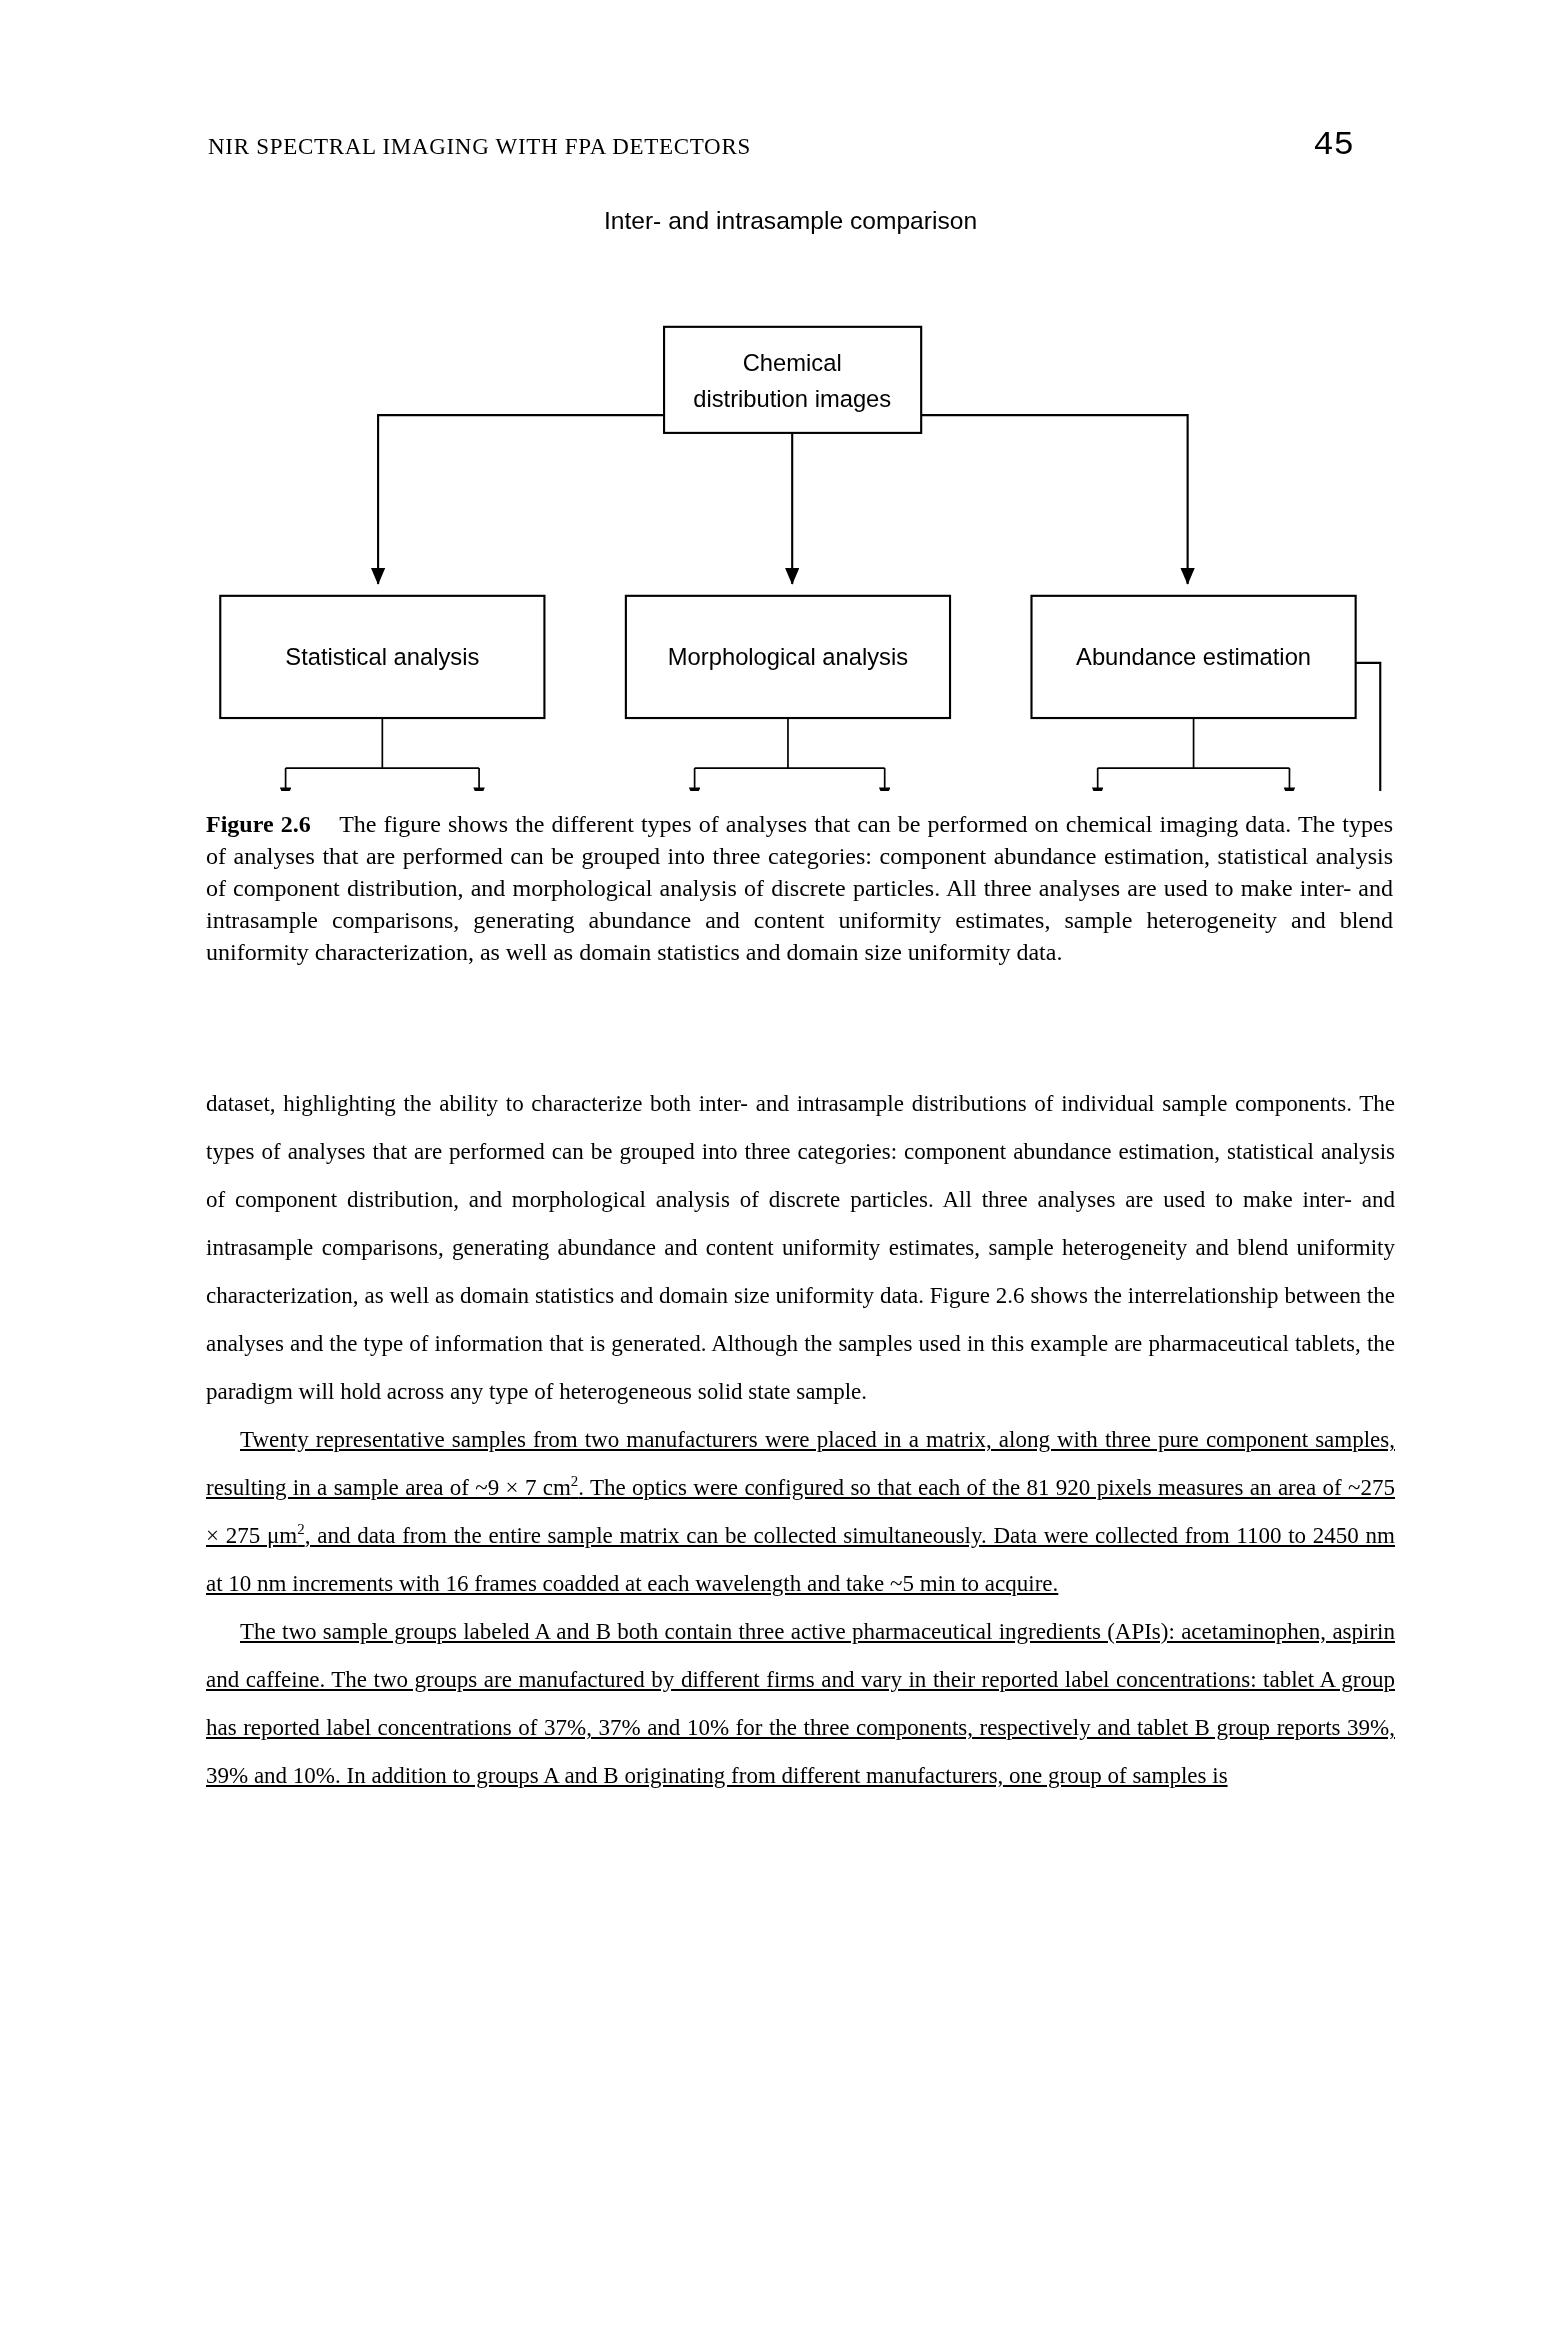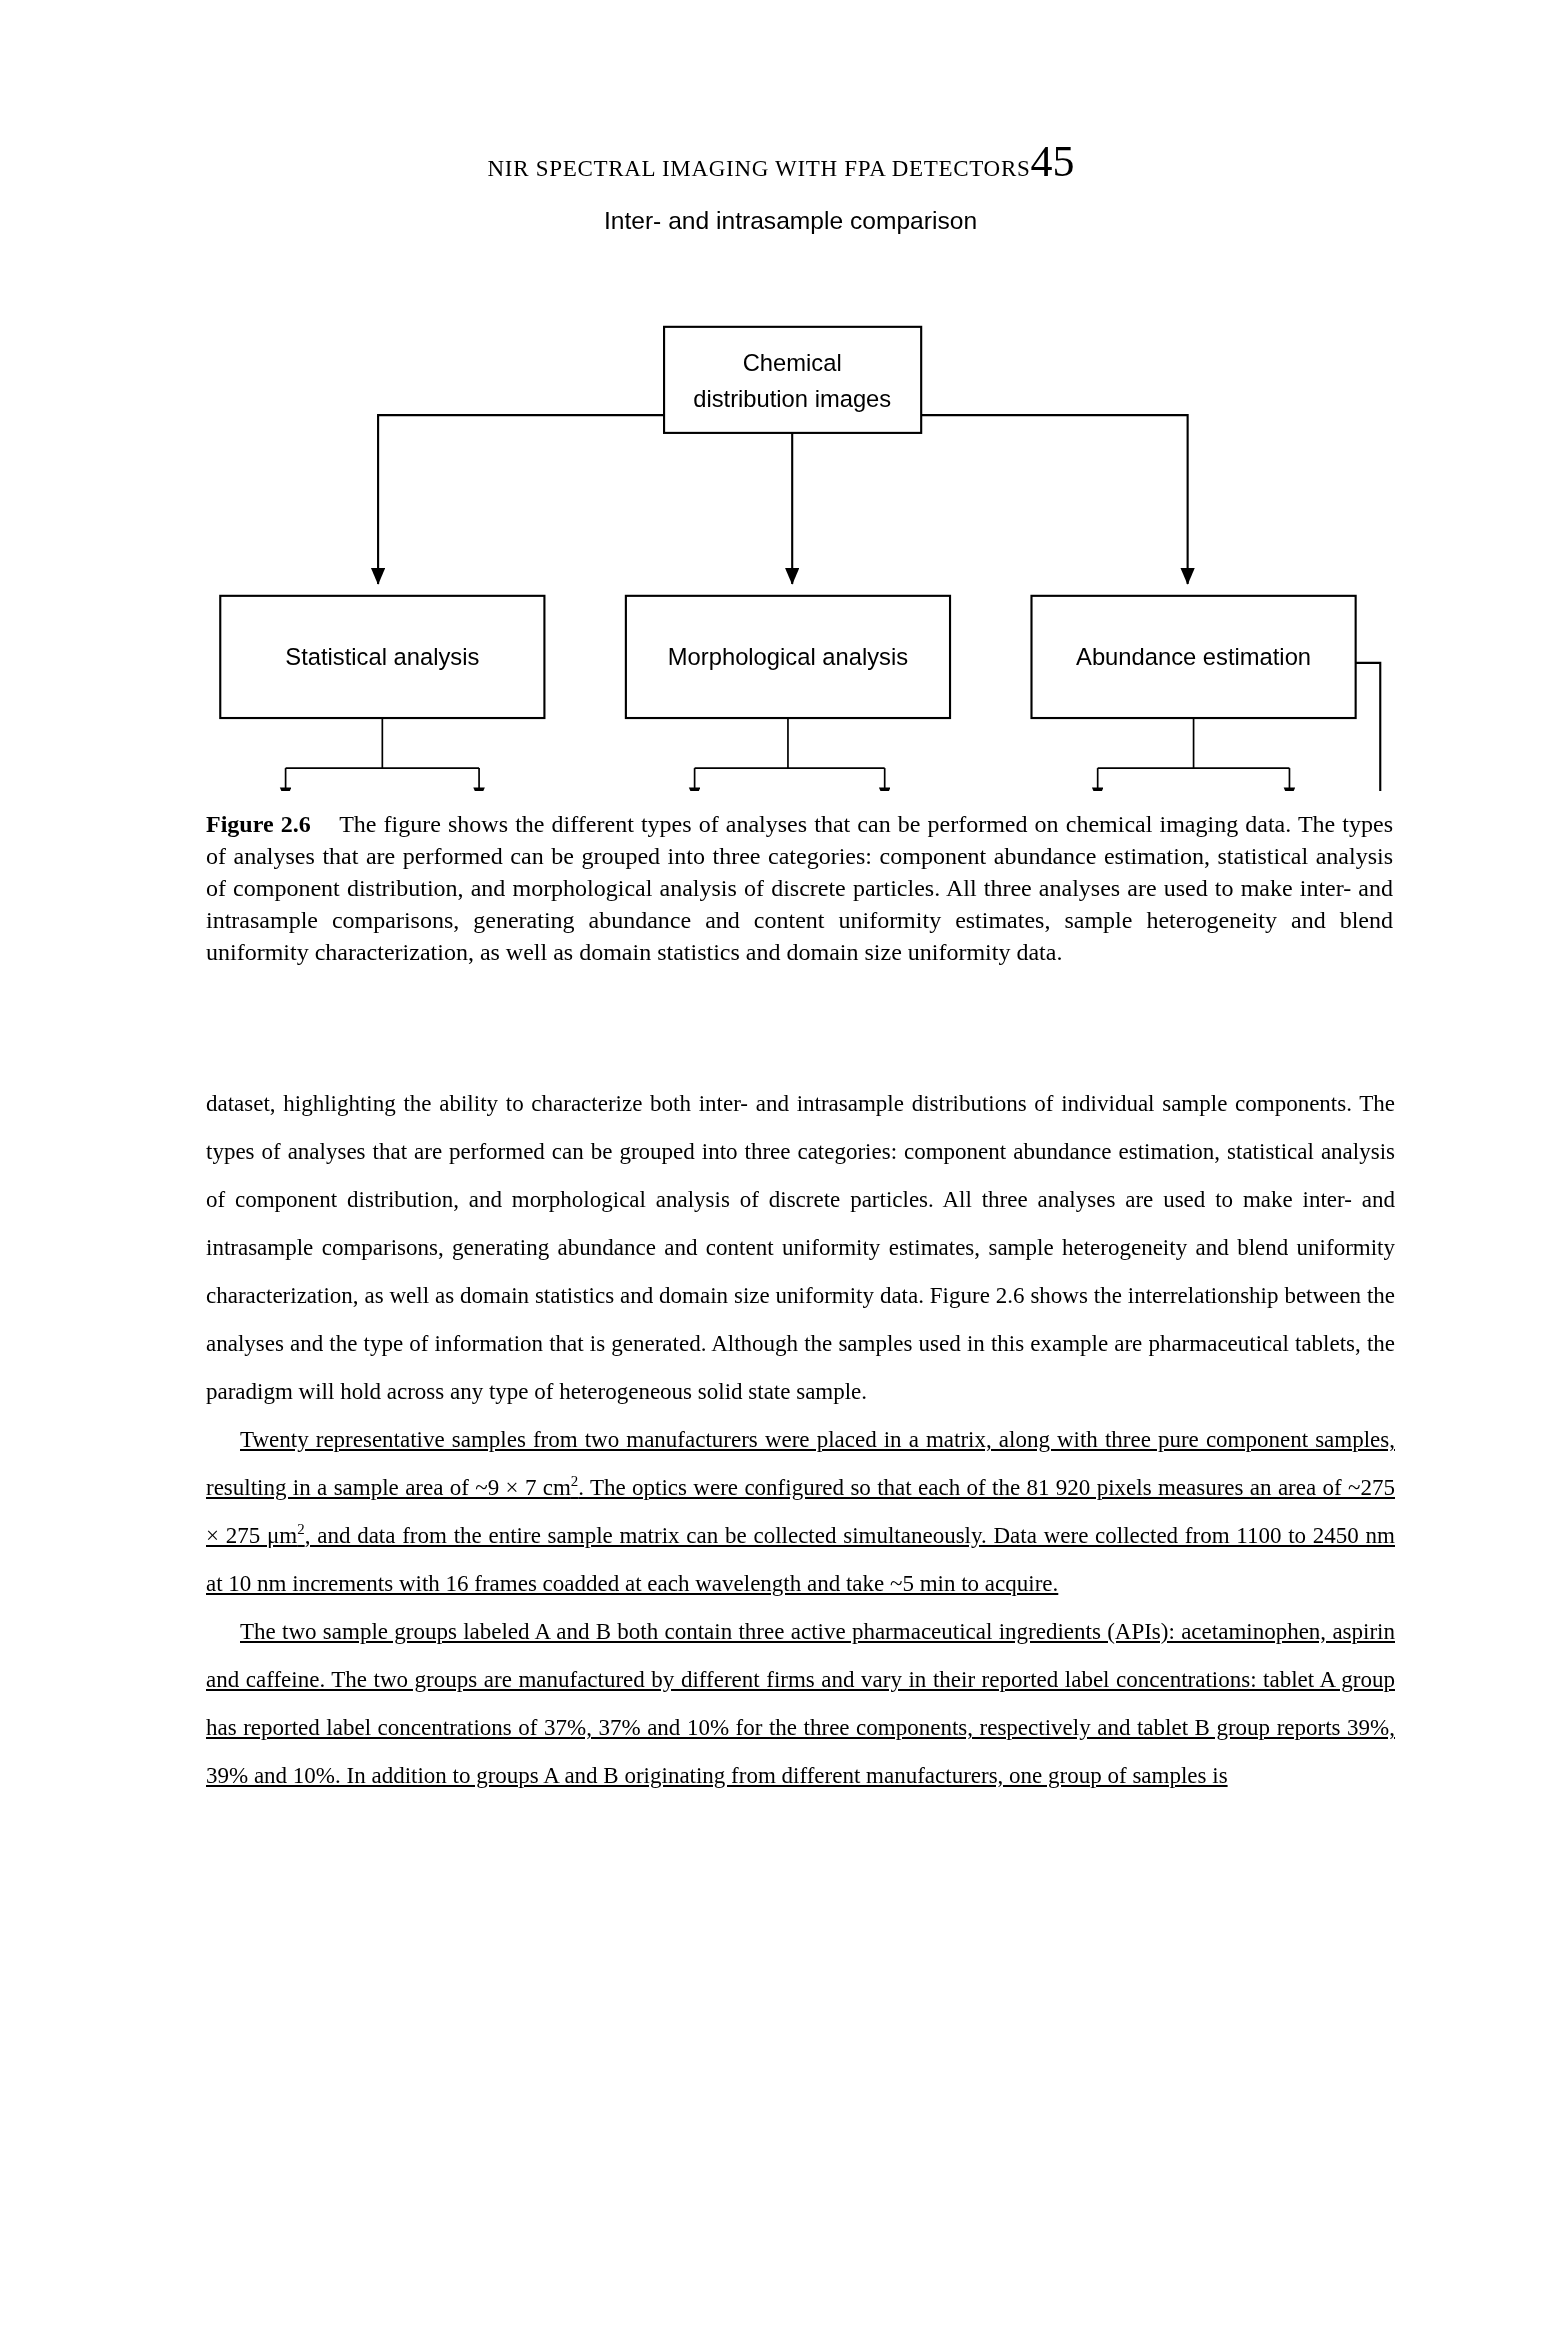"NIR SPECTRAL IMAGING WITH FPA" .runhead { justify-content: center -> space-between; top: 136px -> 126px }
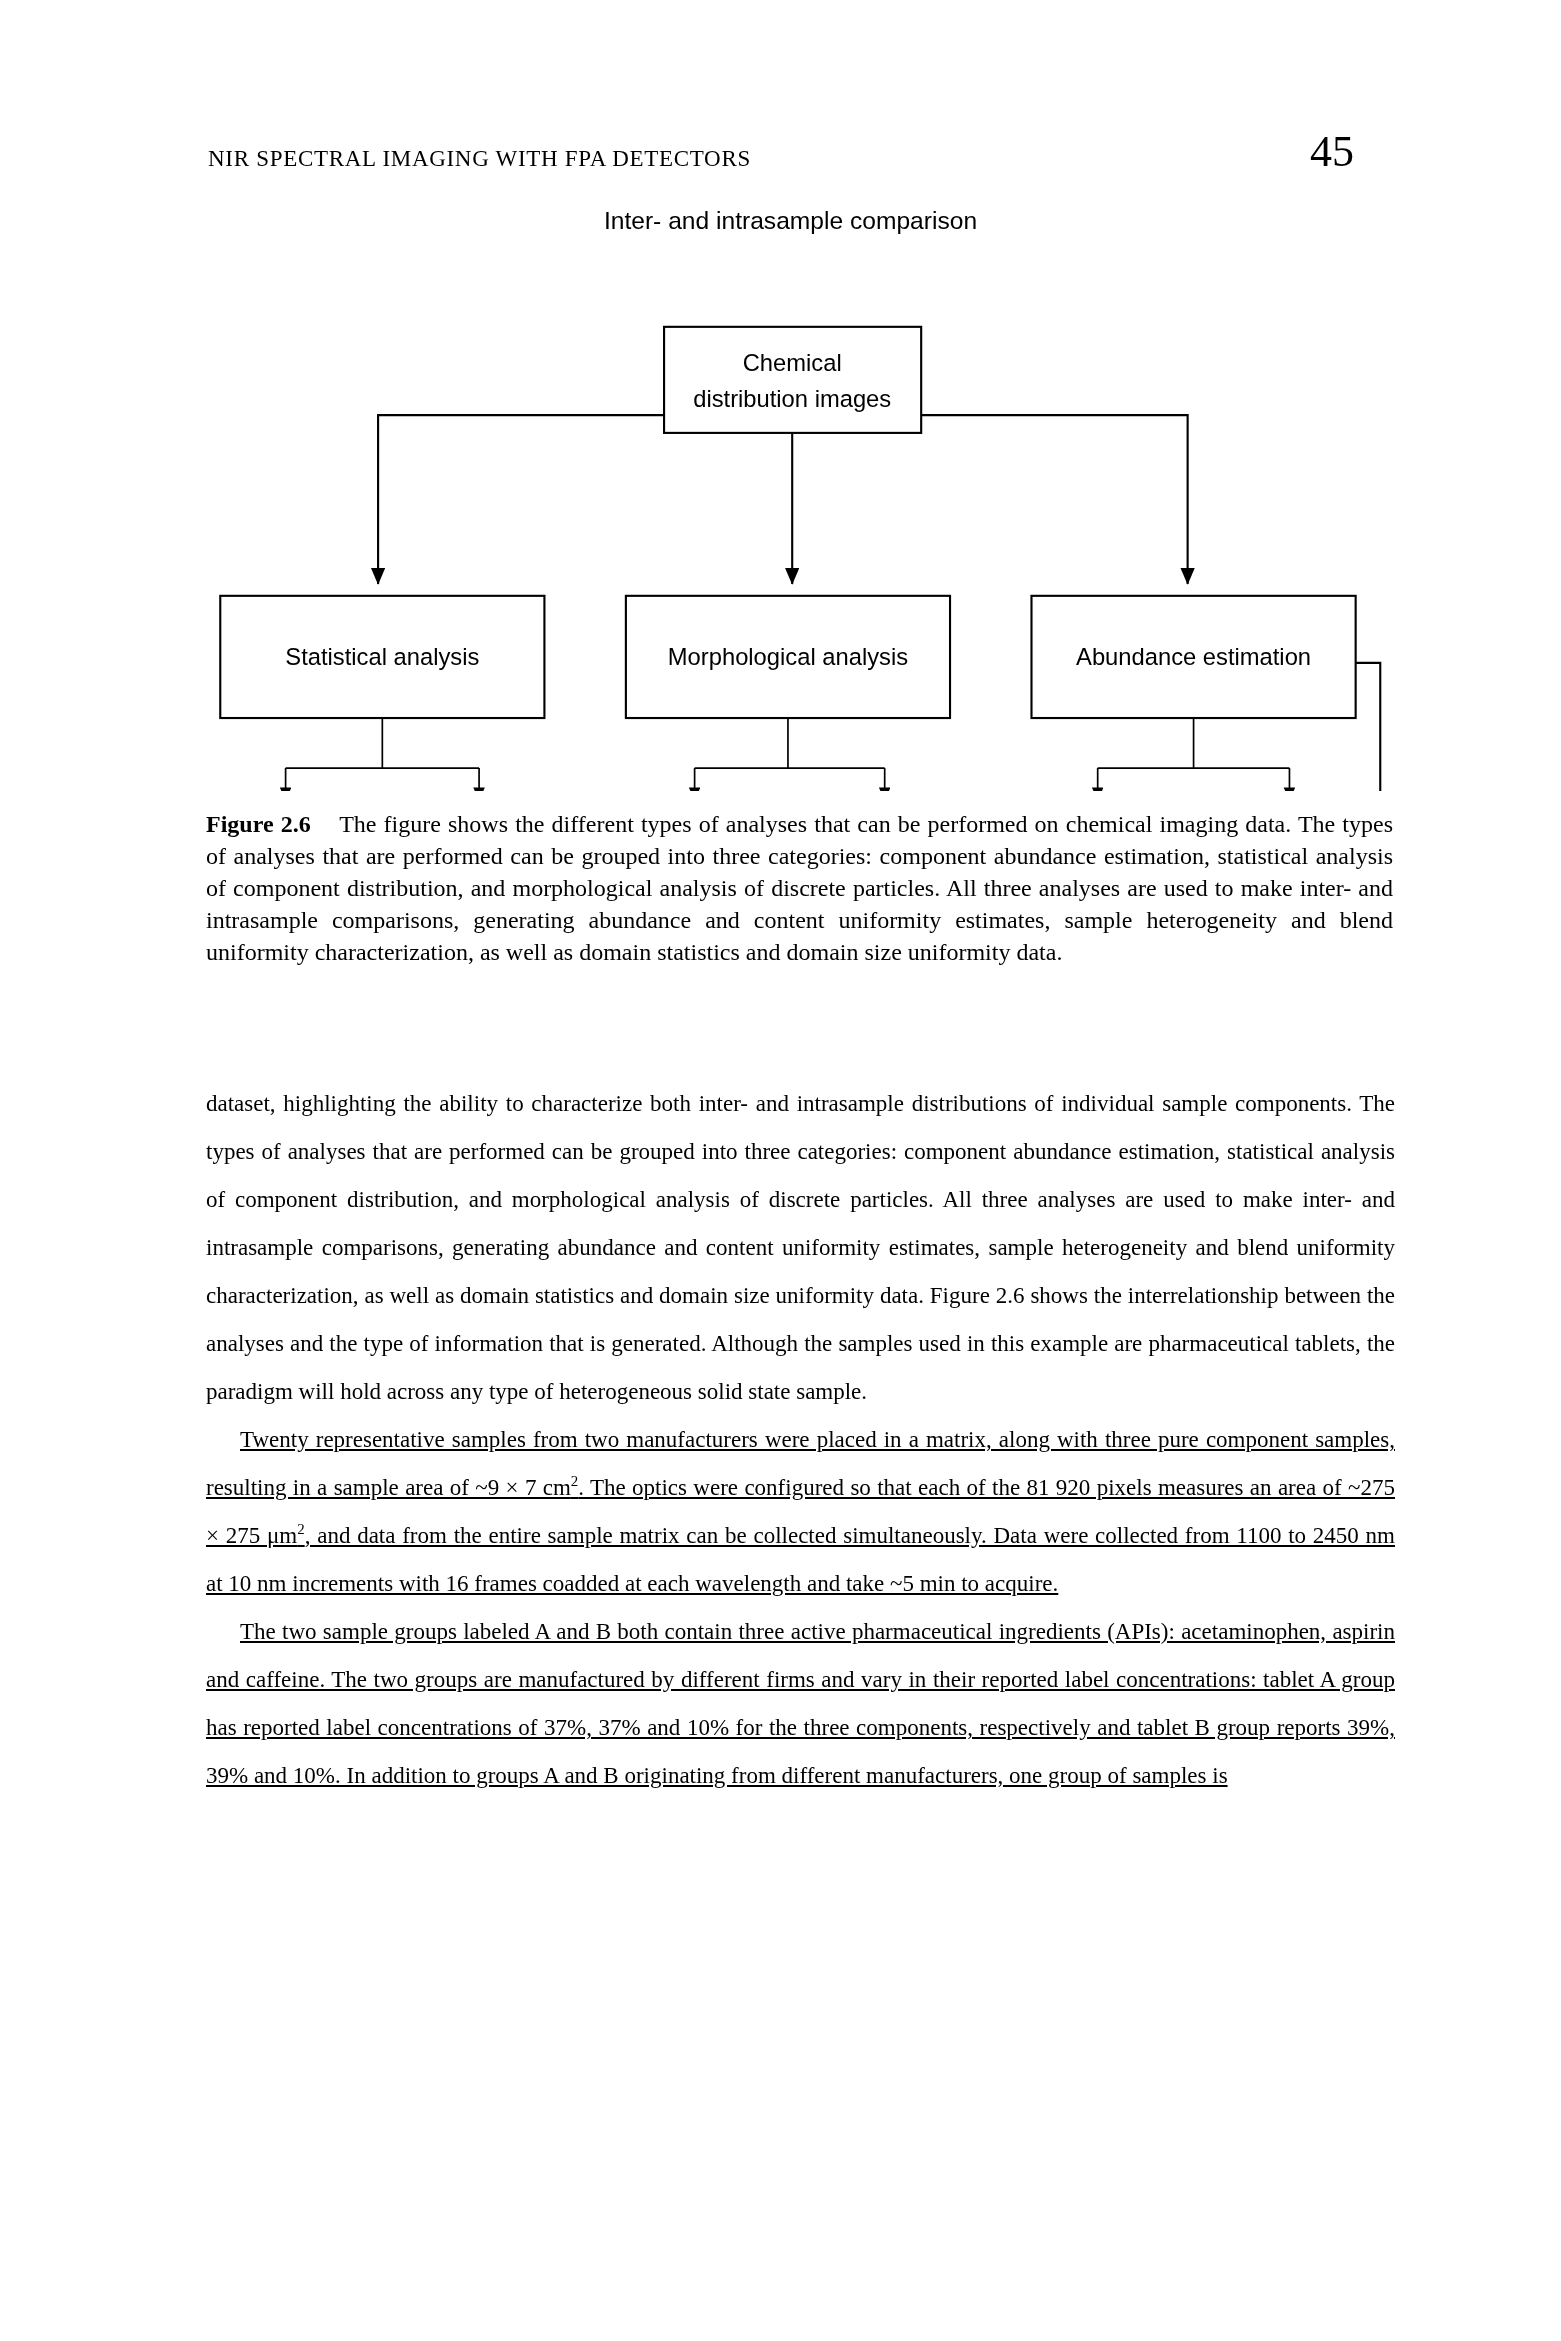"45" .runhead-page { font-family: Liberation Serif, serif -> Liberation Mono, monospace; font-size: 44px -> 34px }
